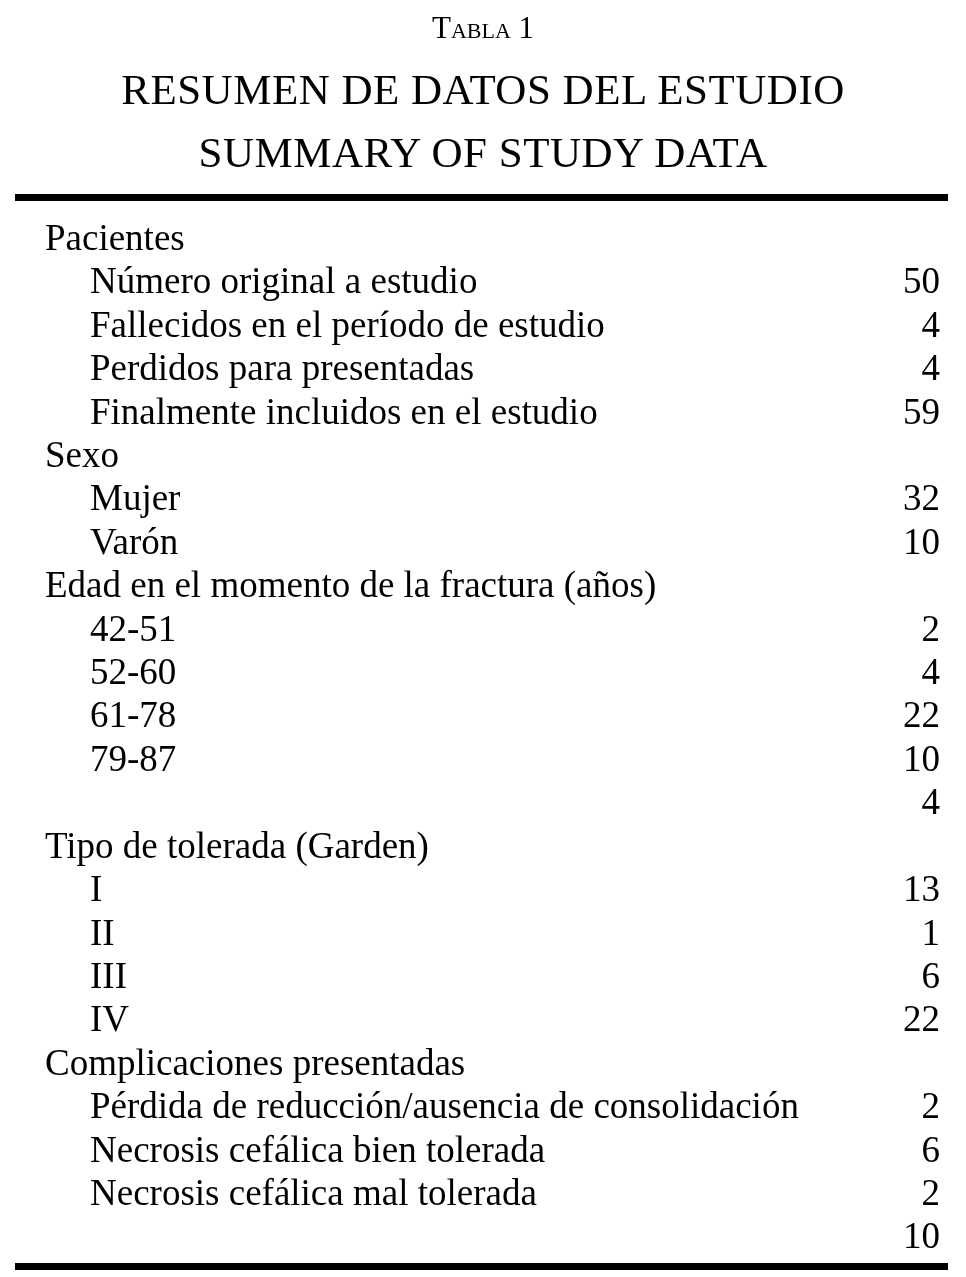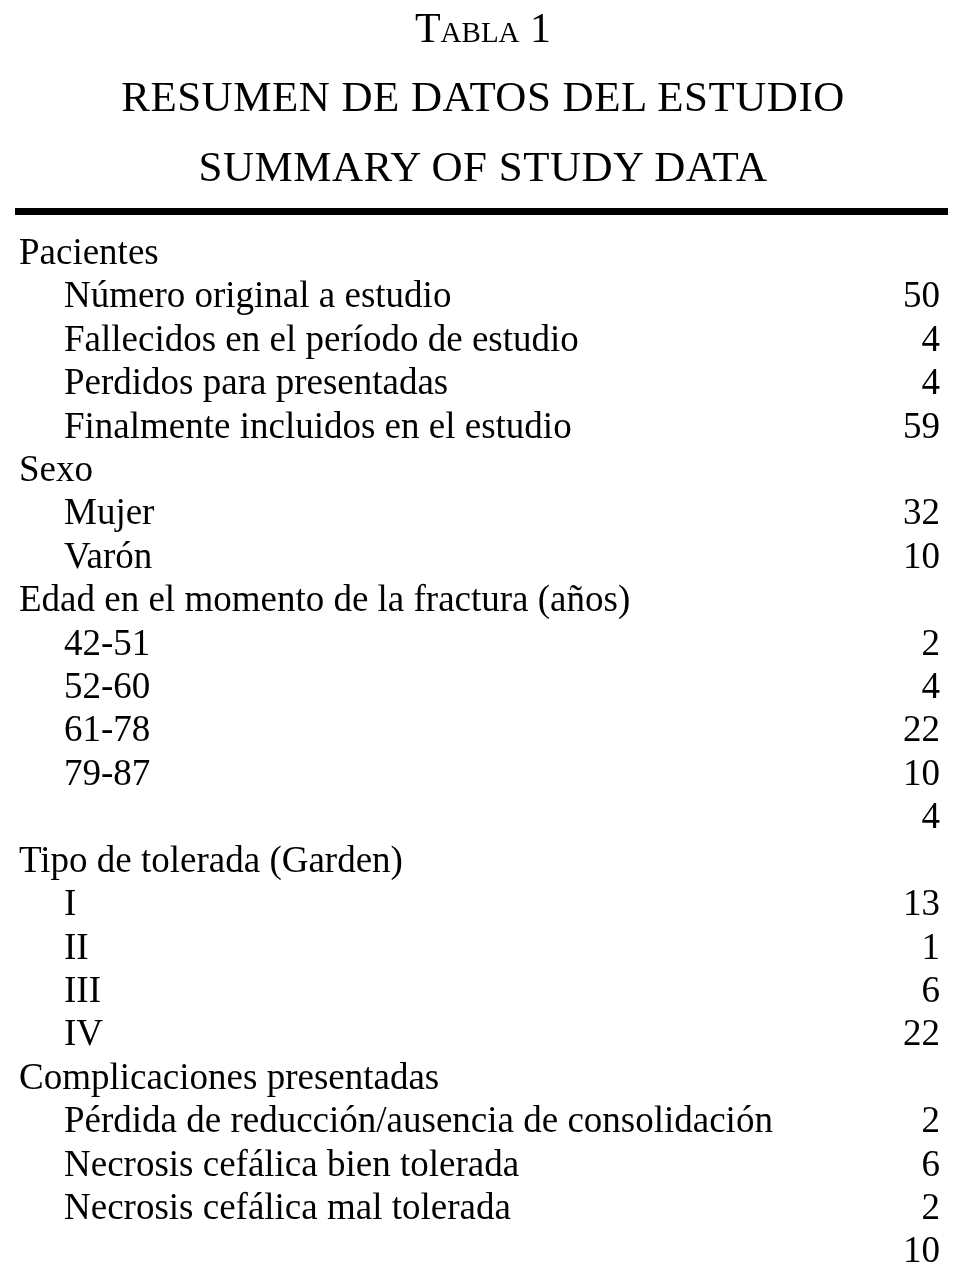"Tabla 1" .caption { font-size: 42px -> 31px }
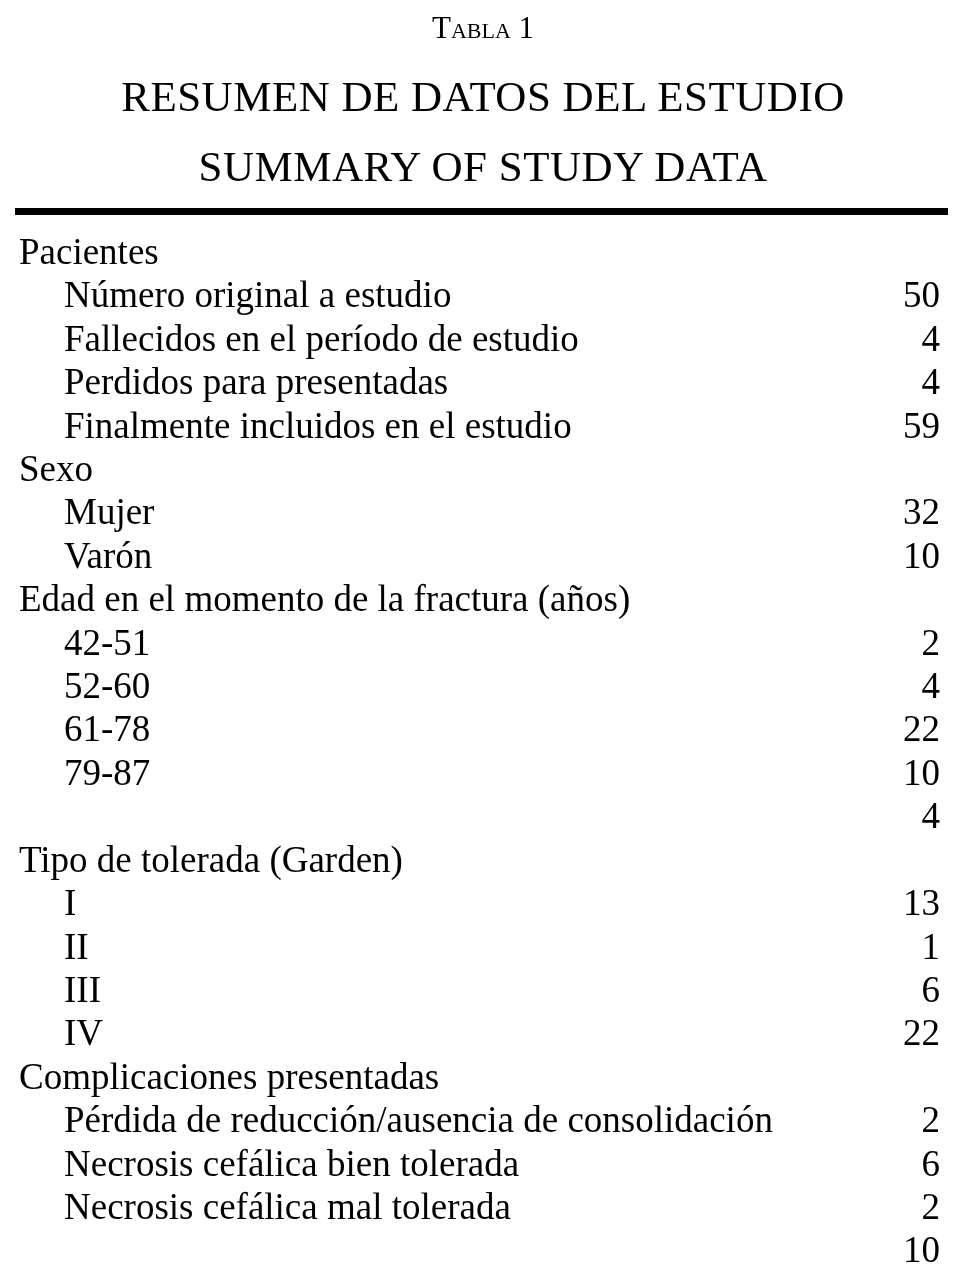"RESUMEN DE DATOS DEL ESTUDIO" .title-line { margin-top: 22px -> 15px }
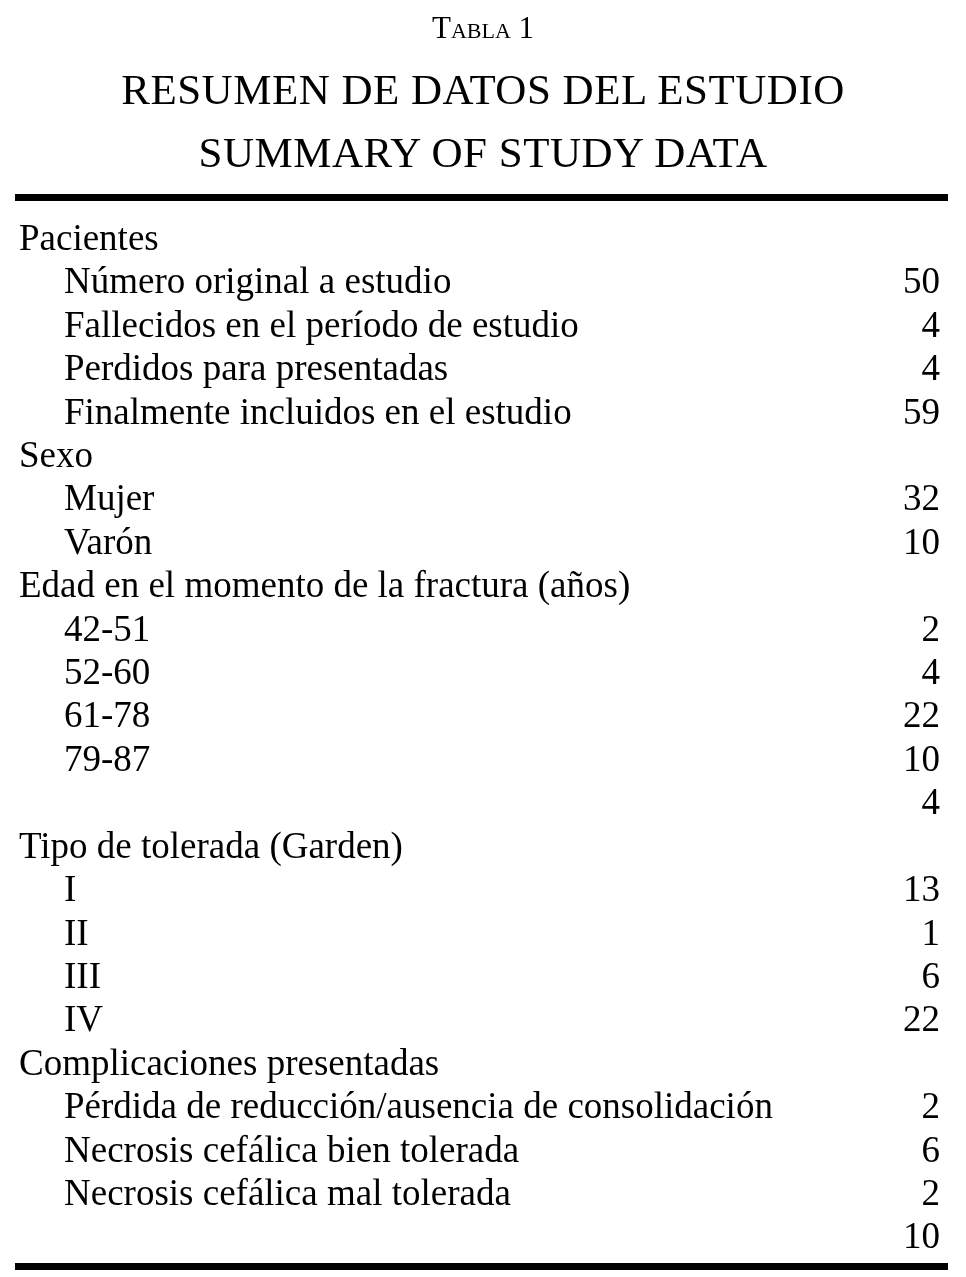"Pacientes" .row .label { margin-left: none -> 26px }
